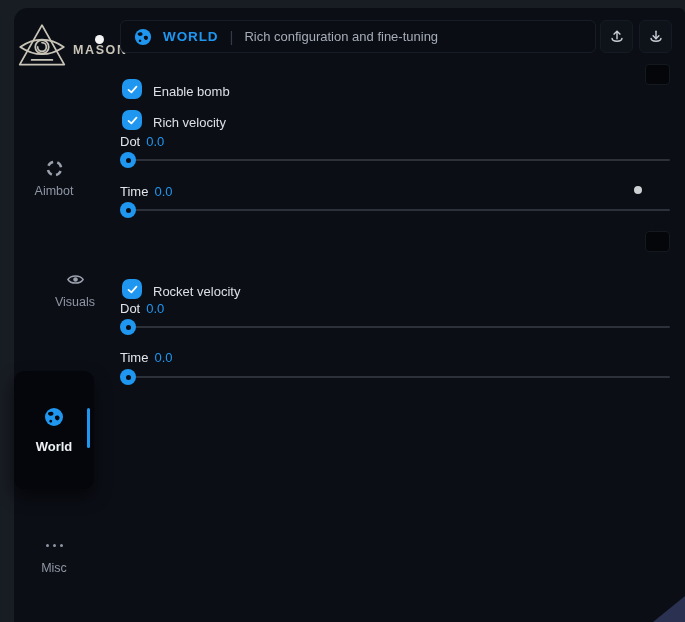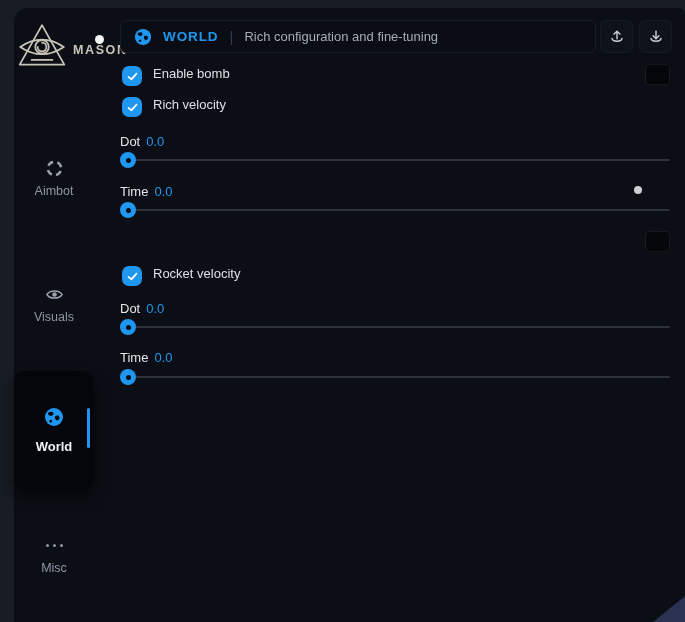"Enable bomb" .check-row { align-items: flex-start -> flex-end; margin-top: none -> 13px }
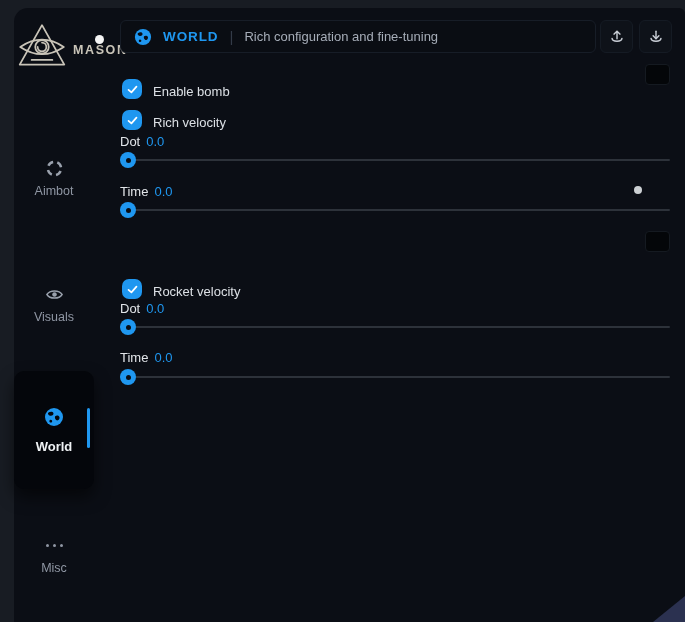"Visuals" #nav-visuals { padding-left: none -> 21px; top: 277px -> 262px }
